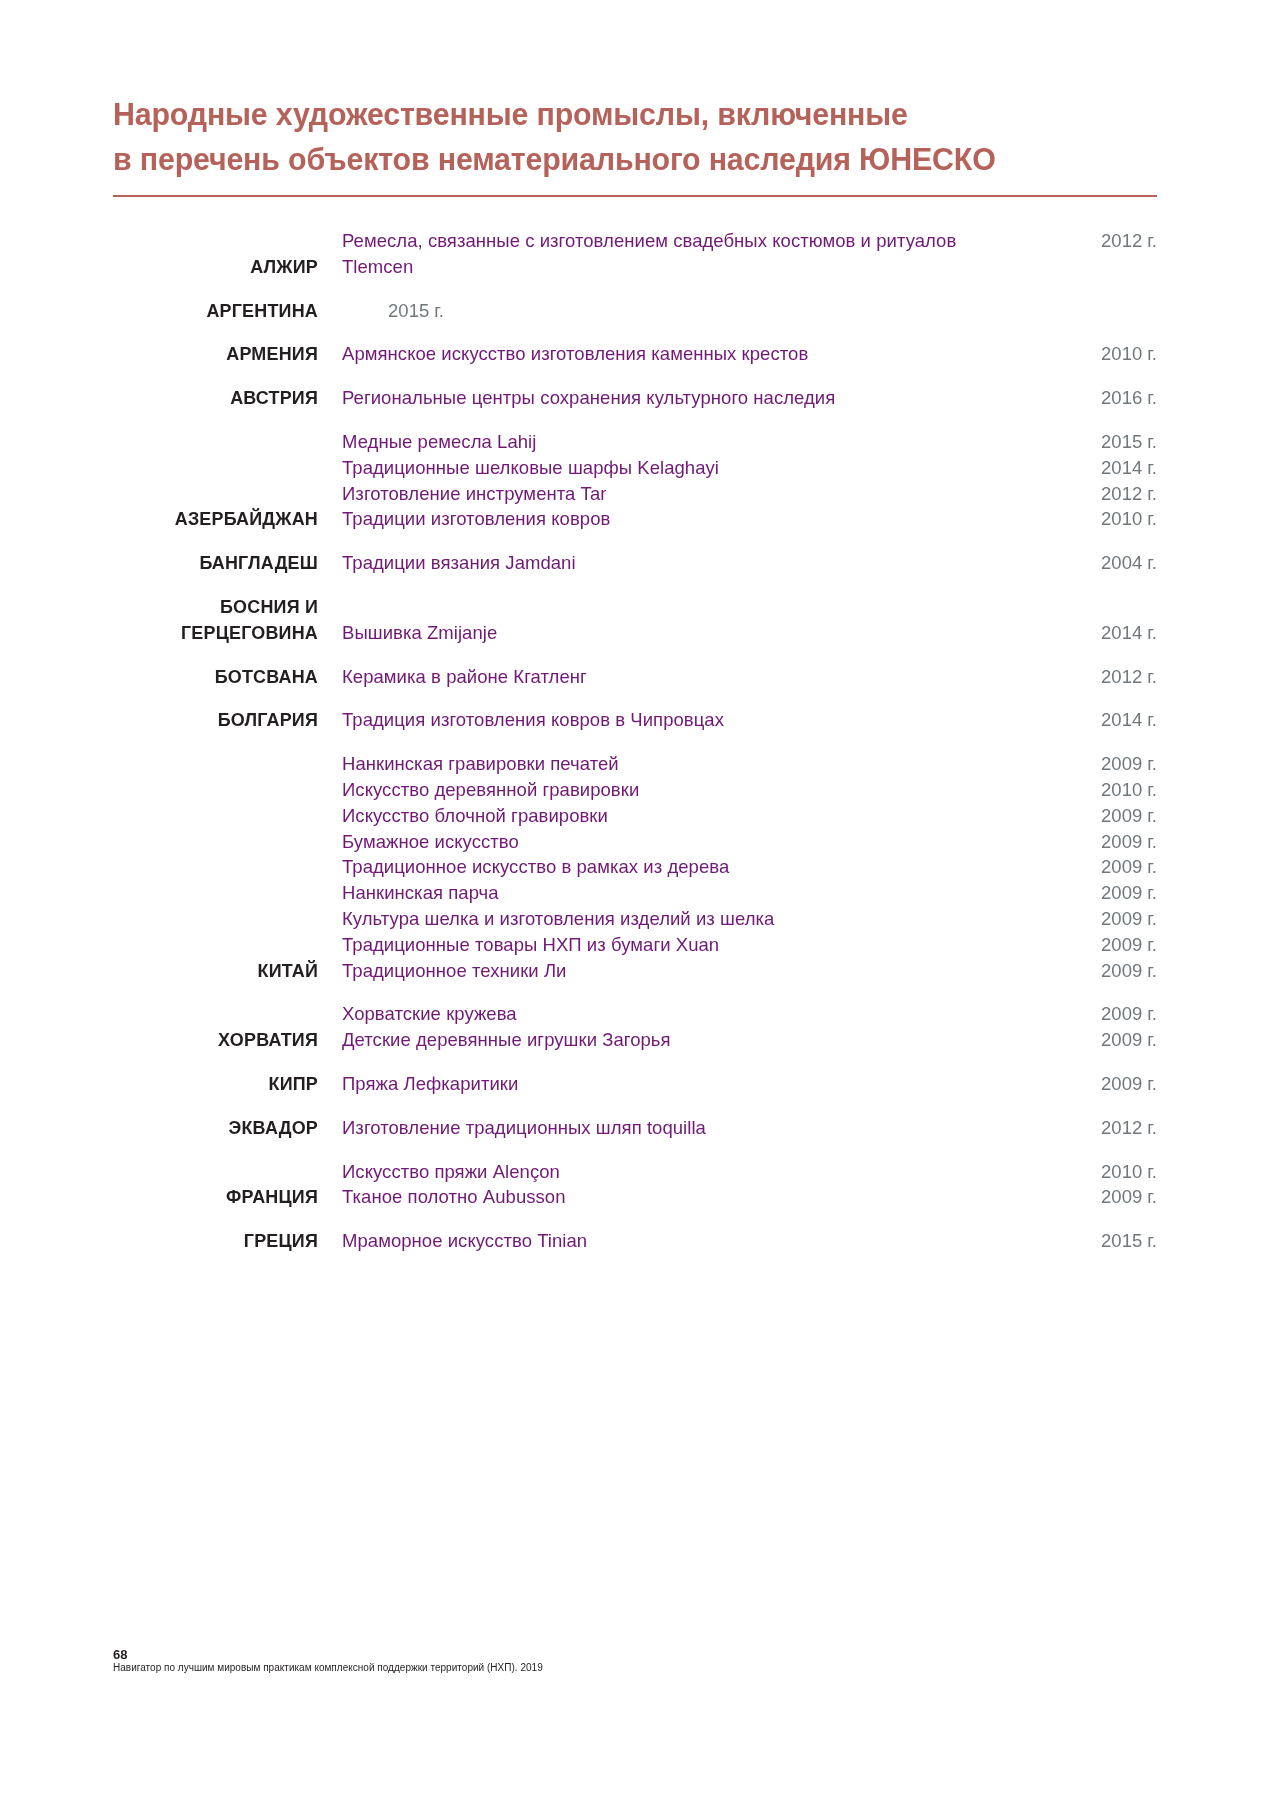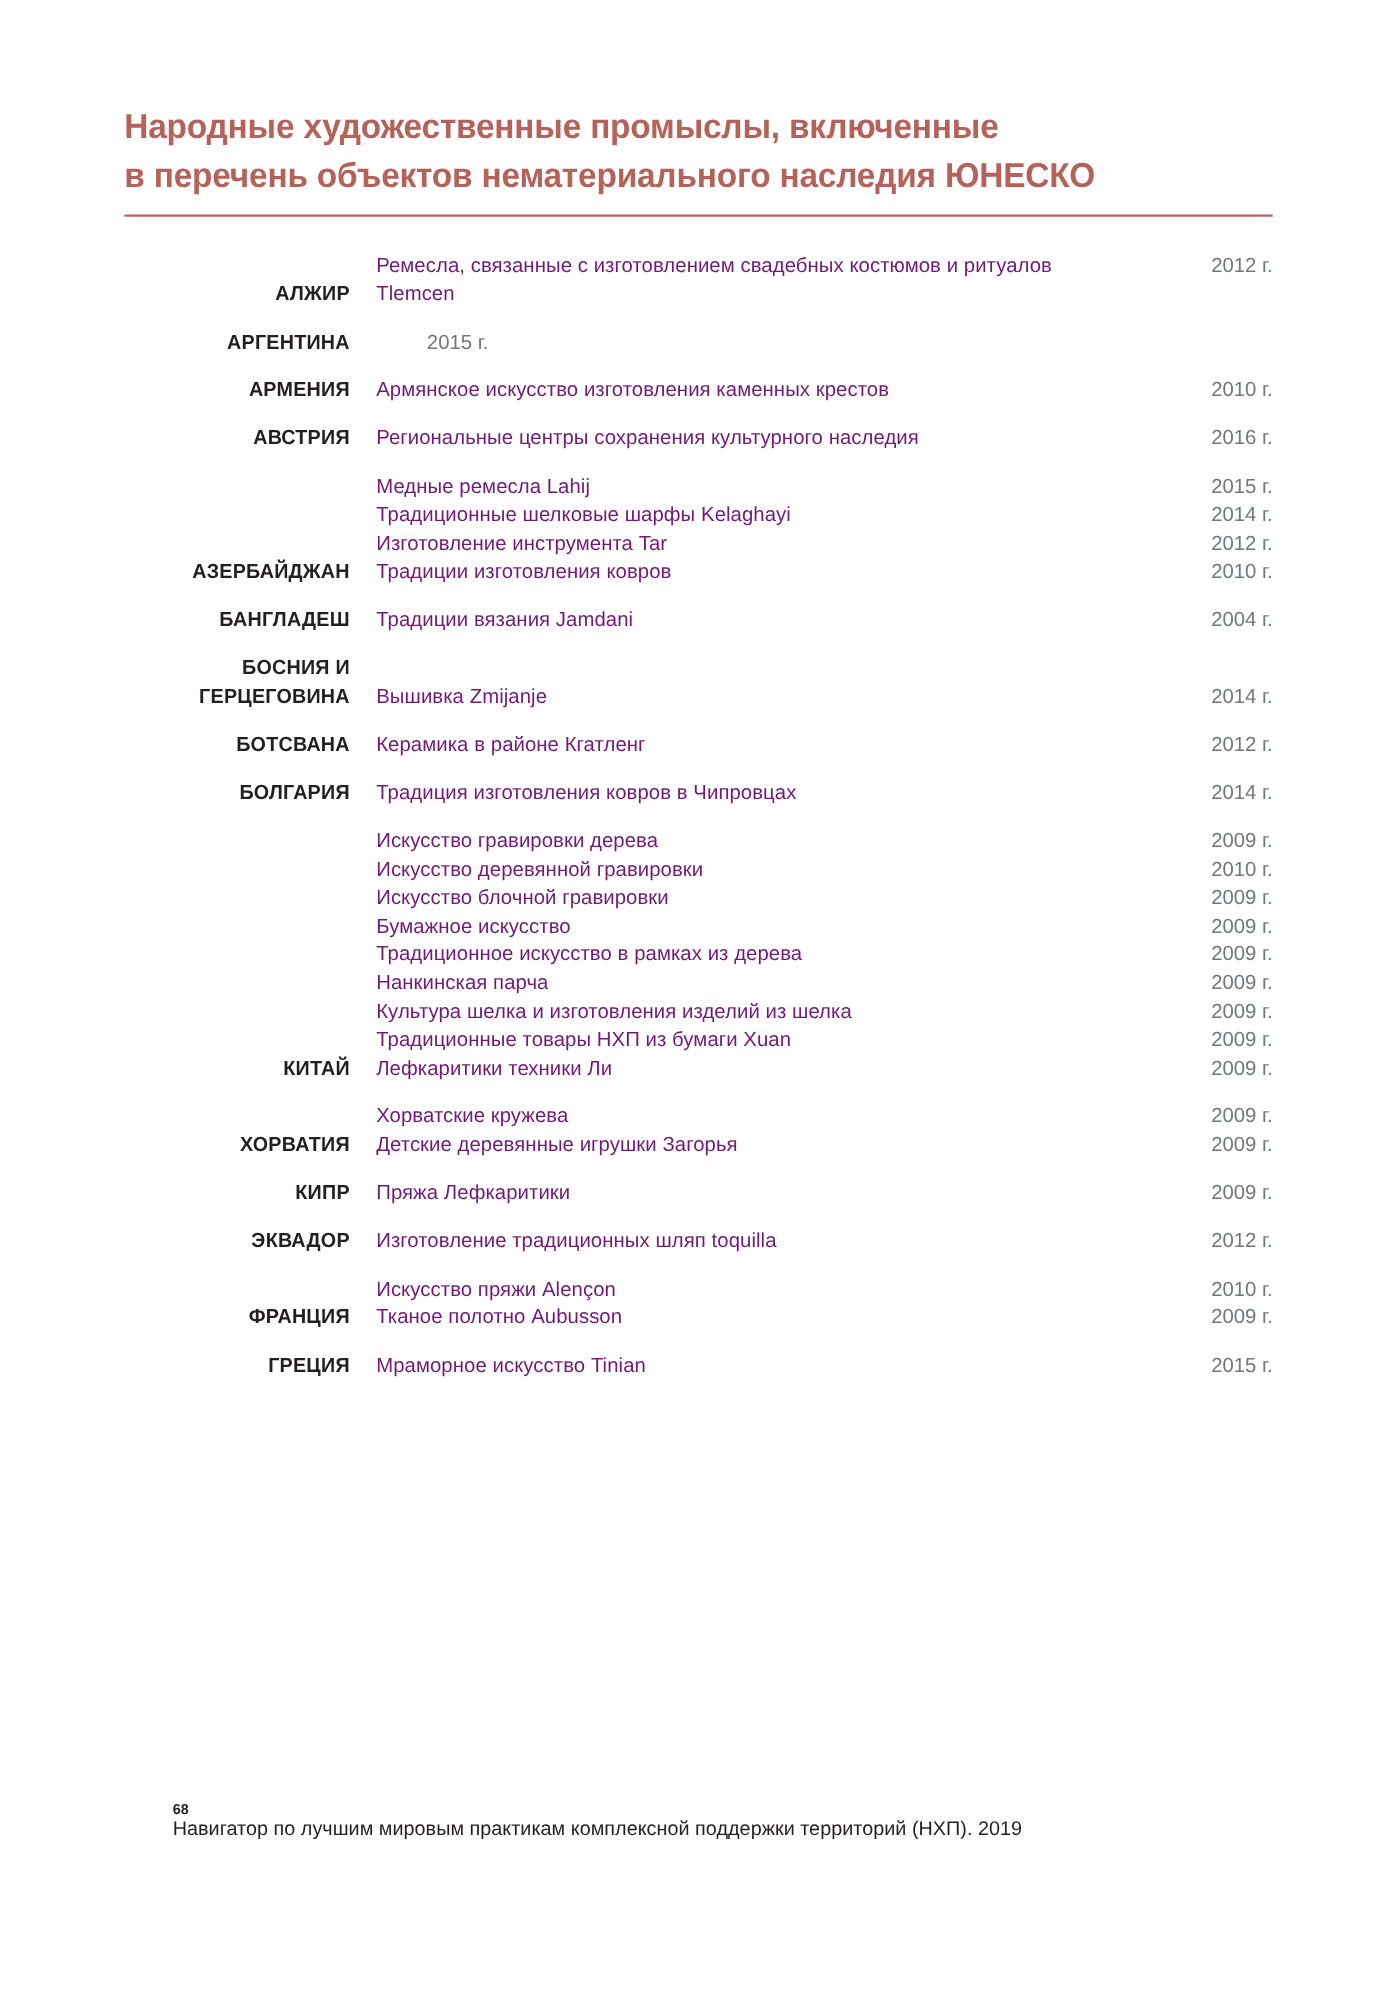"Искусство гравировки дерева" div.item-name { text: Искусство гравировки дерева -> Нанкинская гравировки печатей }
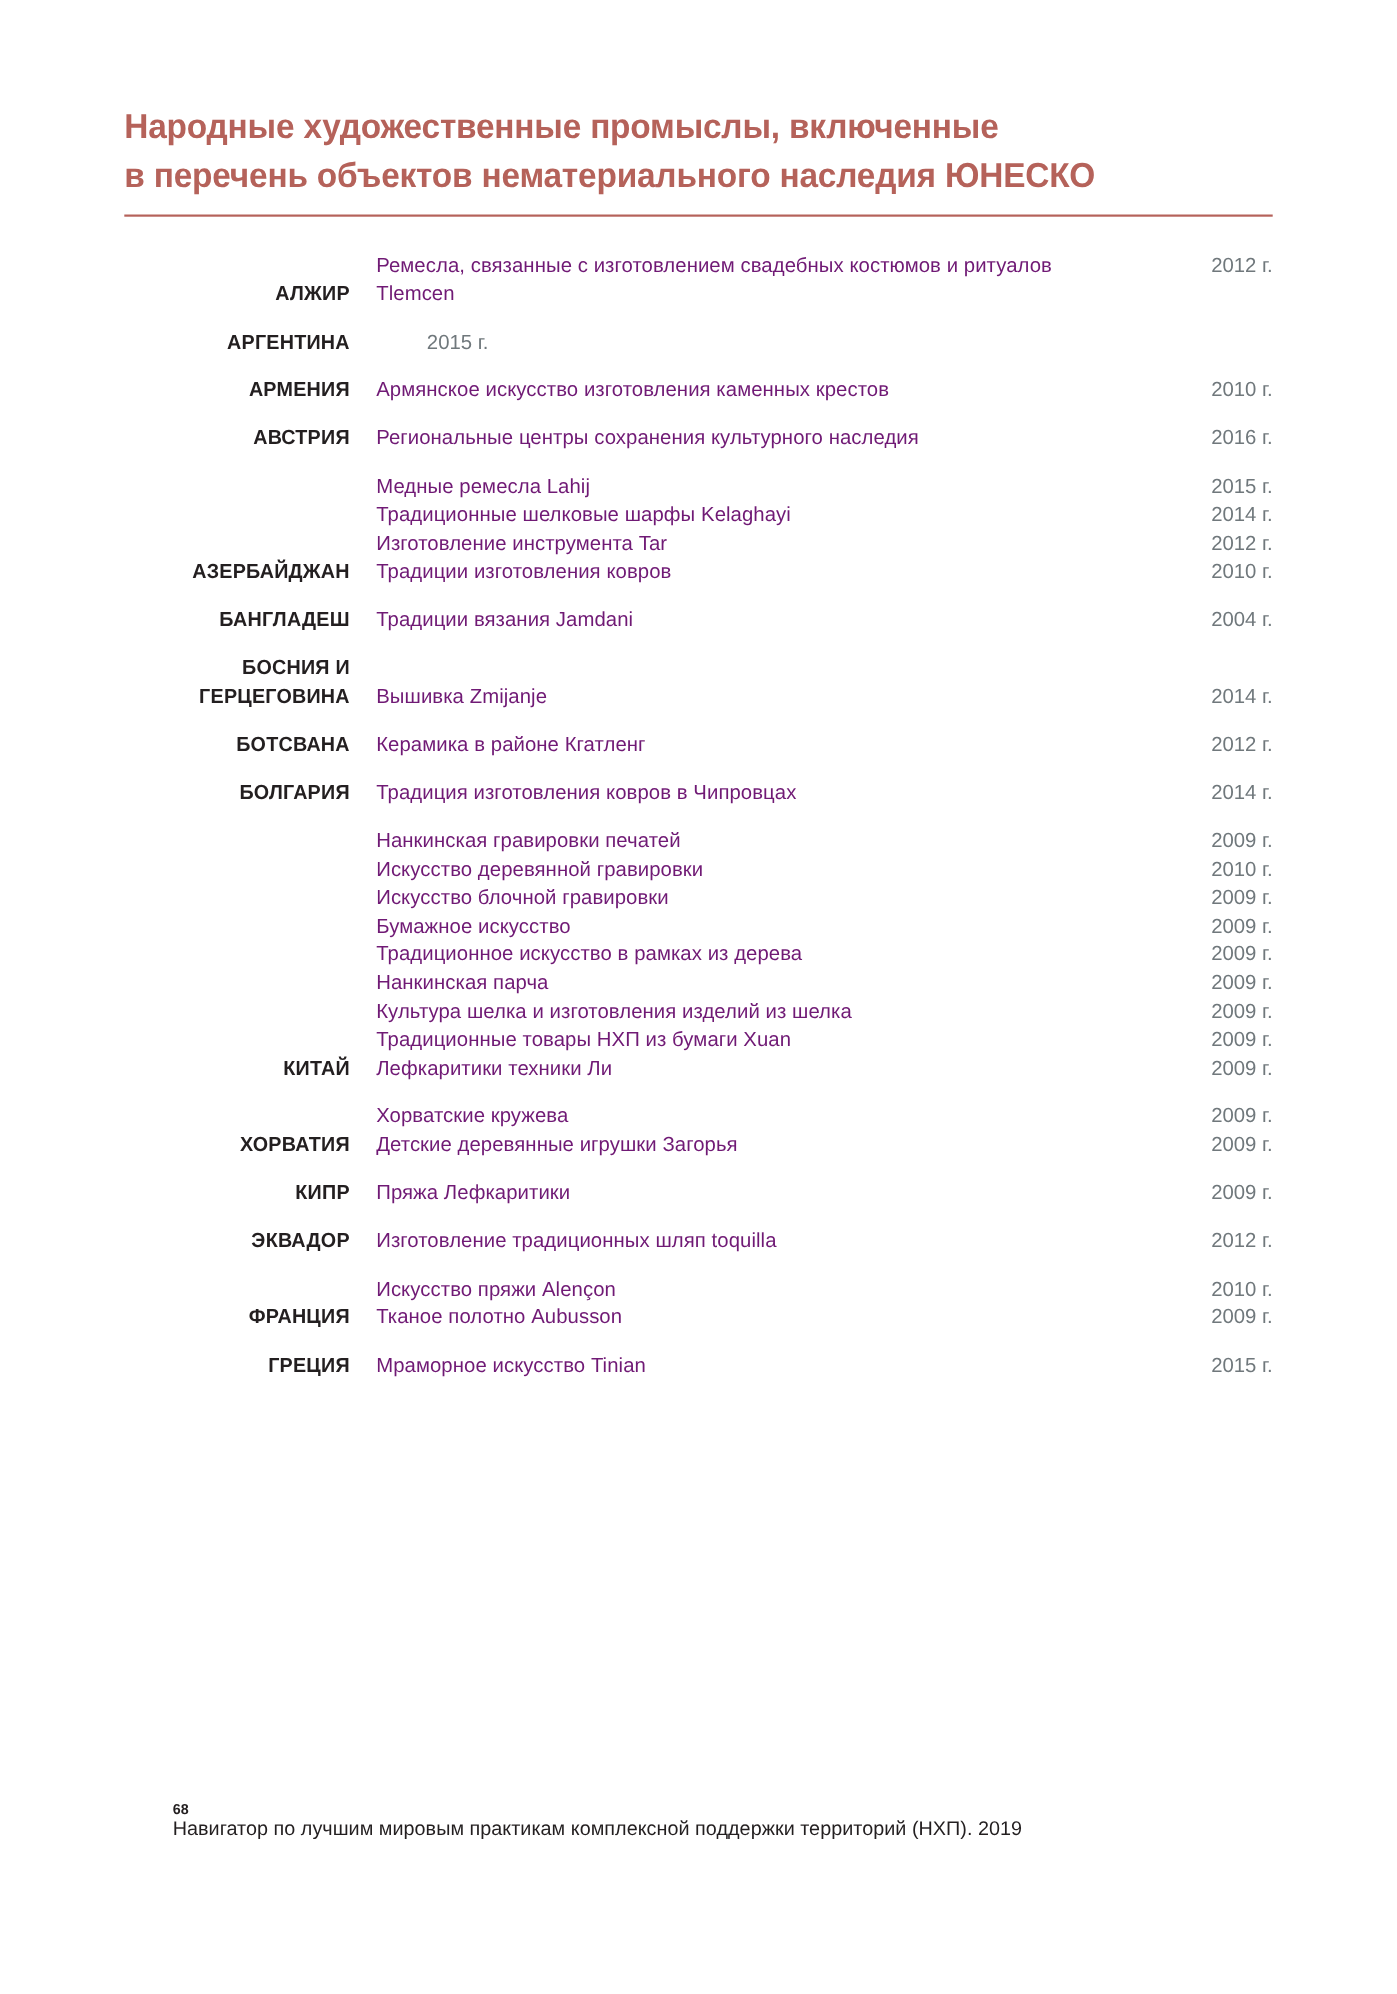"Лефкаритики техники Ли" div.item-name { text: Лефкаритики -> Традиционное }
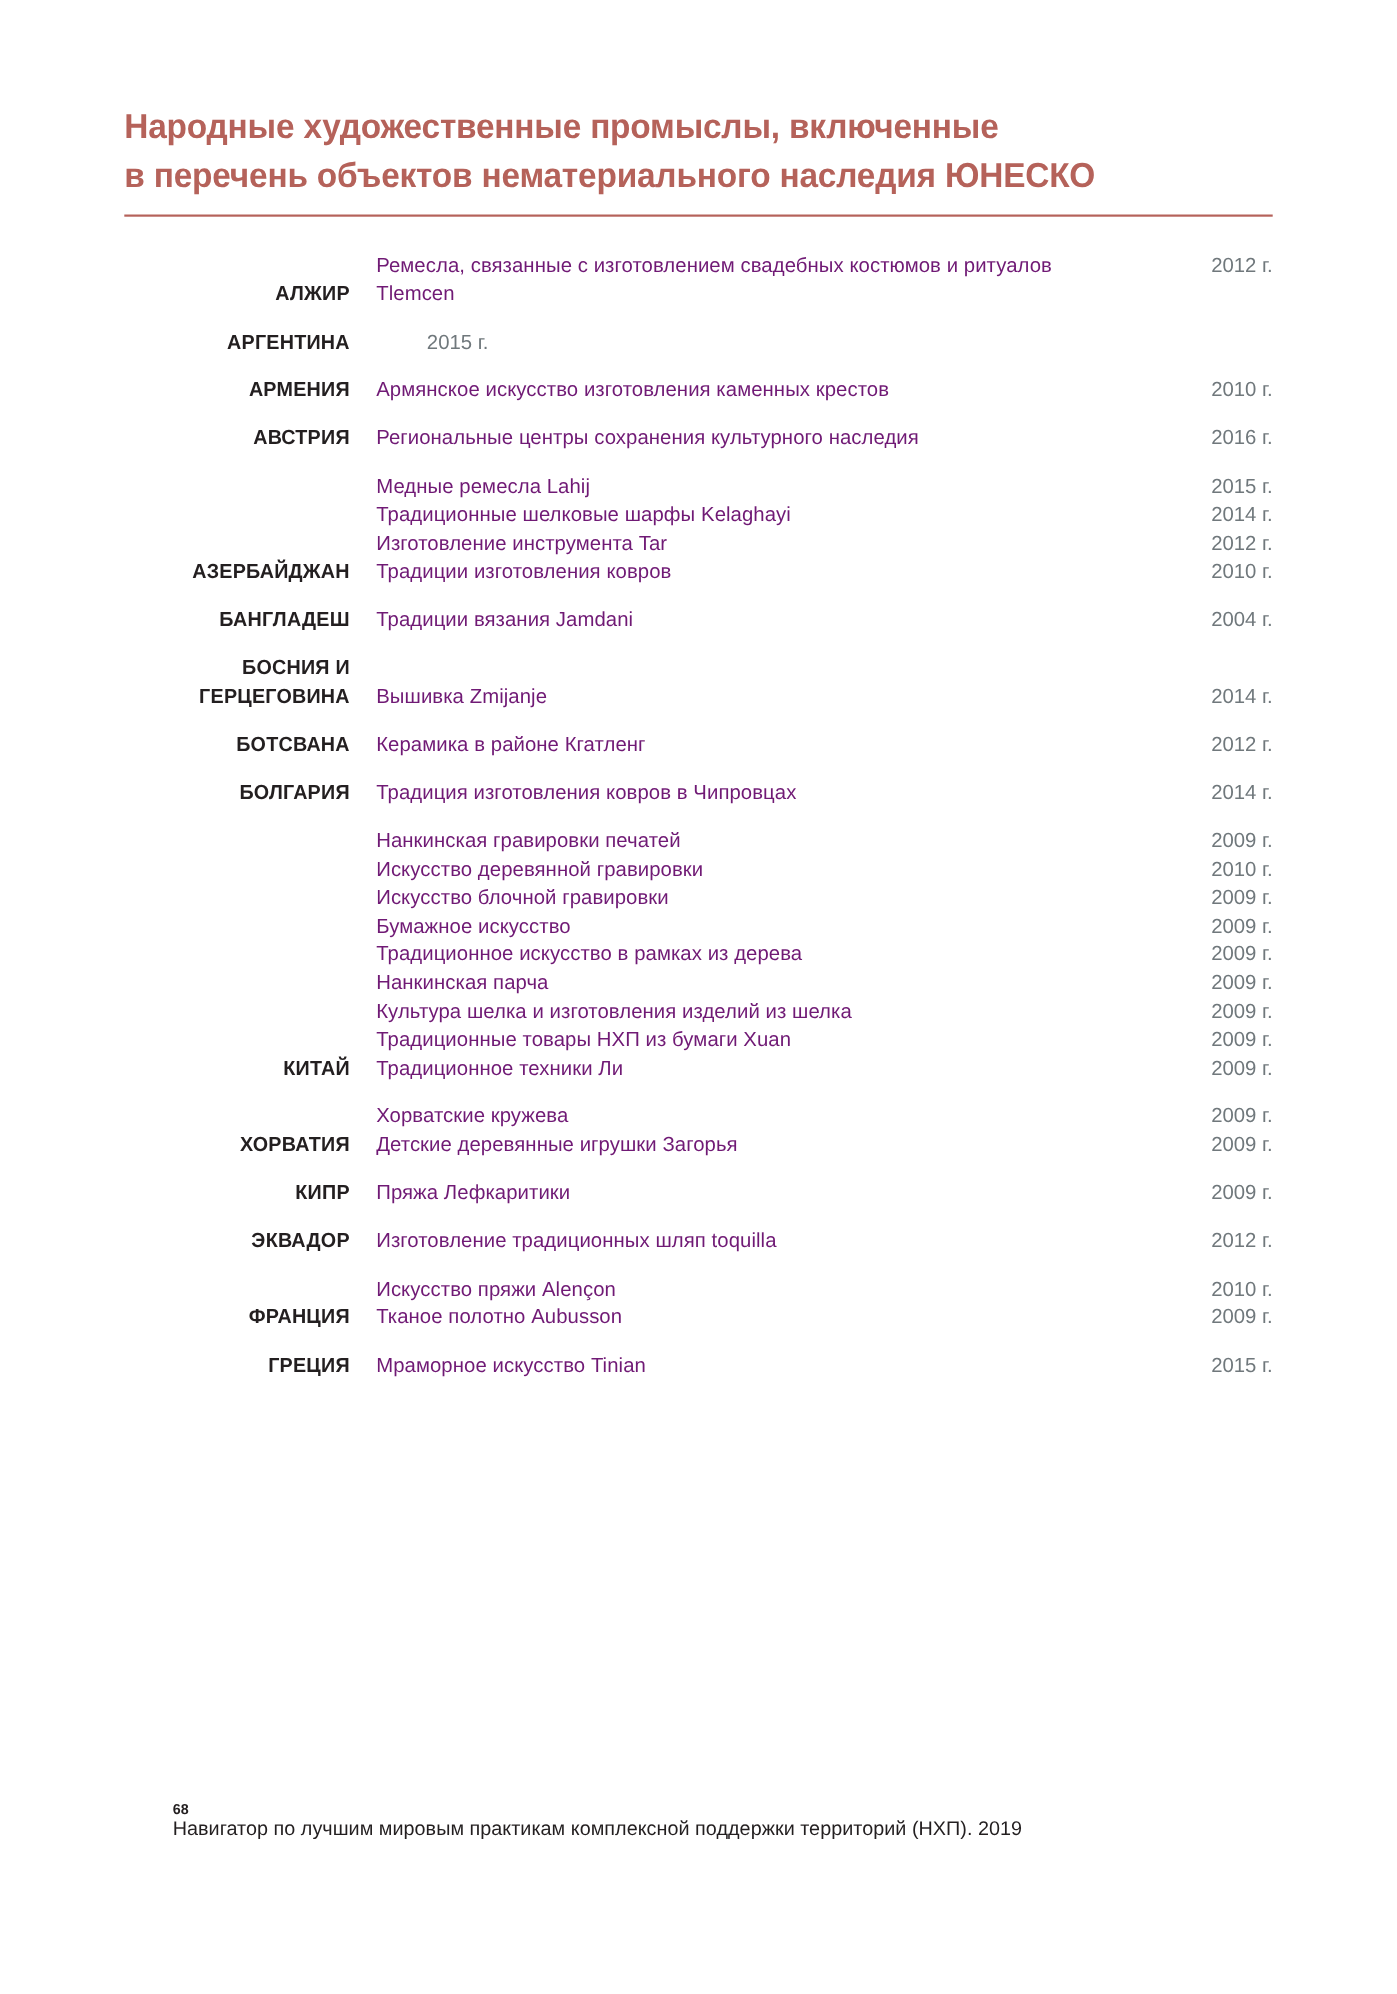"Навигатор по лучшим мировым практикам" .footer-text { font-size: 18px -> 10px; margin-left: 44px -> none }
